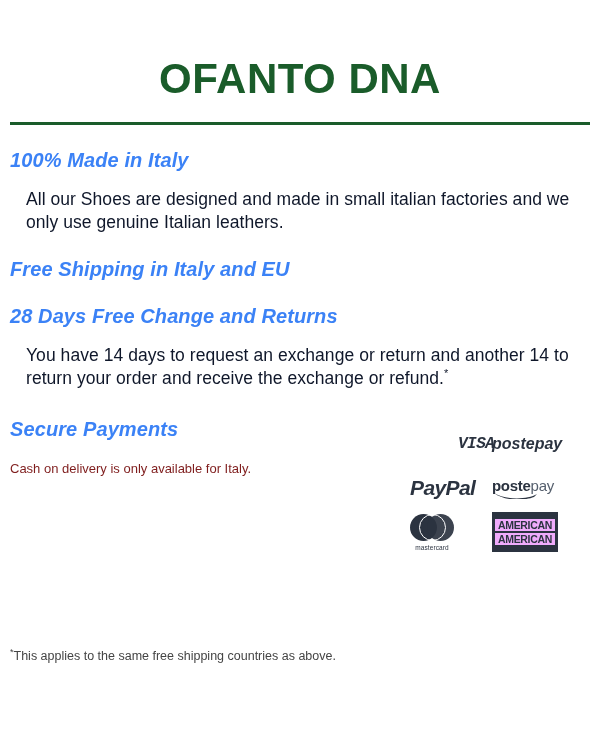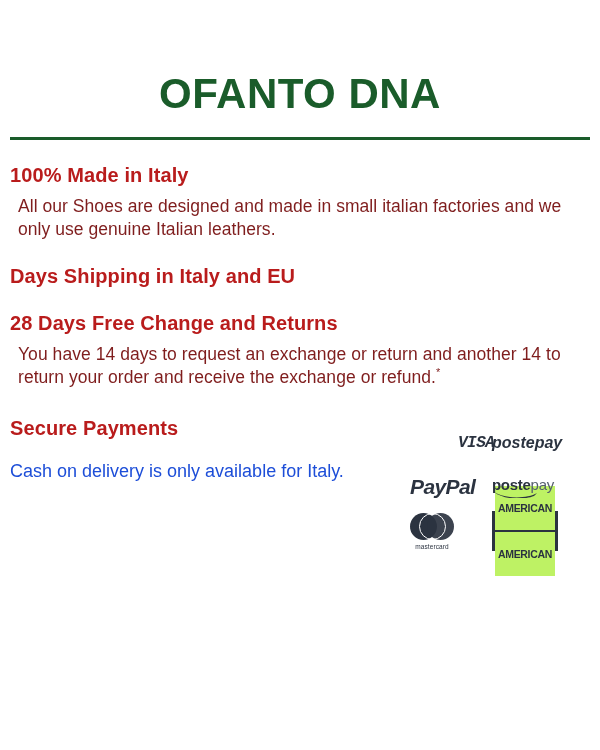"OFANTO DNA" .title { margin: 15px -> 0 }
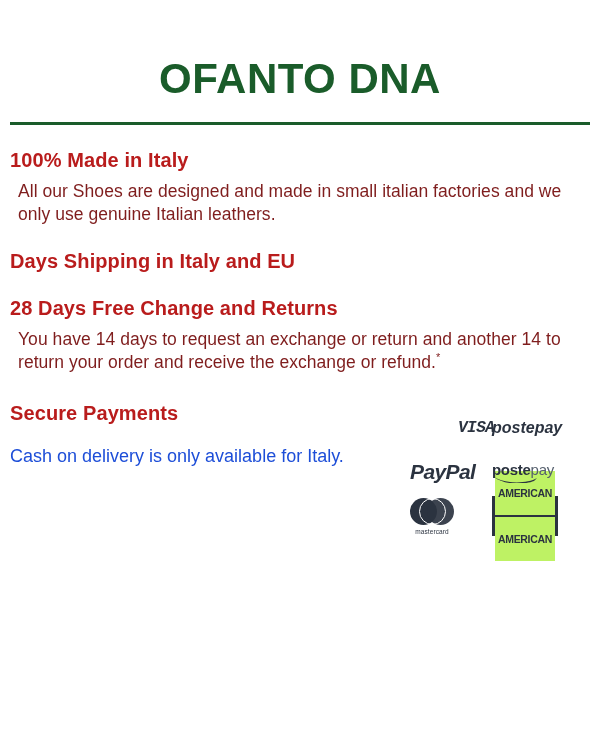"100% Made in Italy" .section-heading { color: #b91c1c -> #3b82f6; font-style: none -> italic }
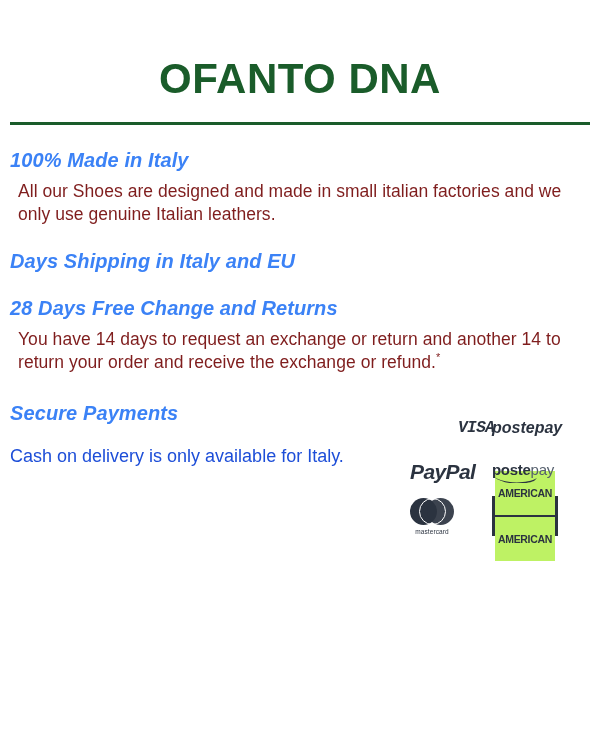"All our Shoes are designed" .section-body { color: #7f1d1d -> #0f172a; margin: 8px -> 16px }
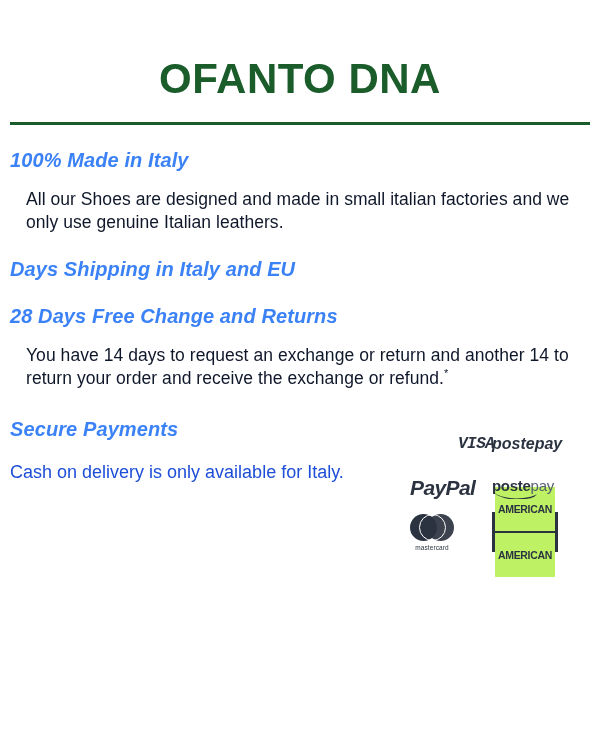"Days Shipping in Italy and" h2.section-heading { text: Days -> Free }
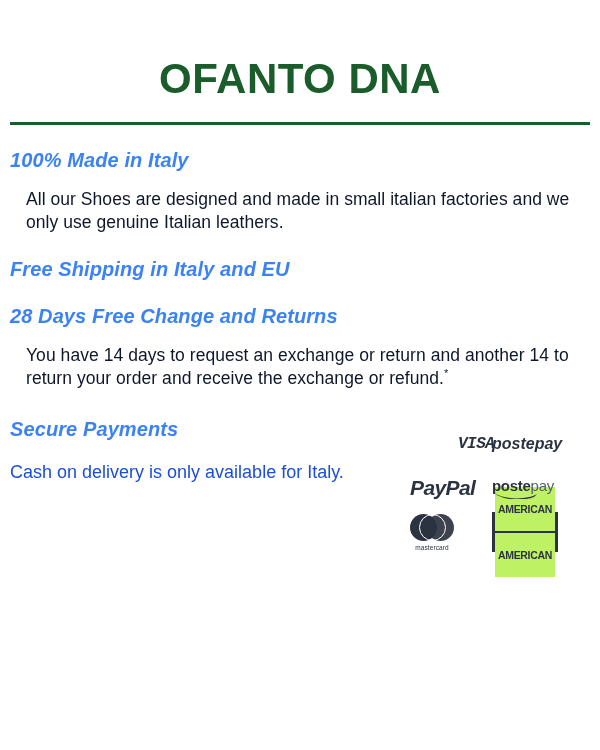"Cash on delivery is only" .note { color: #1d4ed8 -> #7f1d1d; font-size: 18px -> 13px }
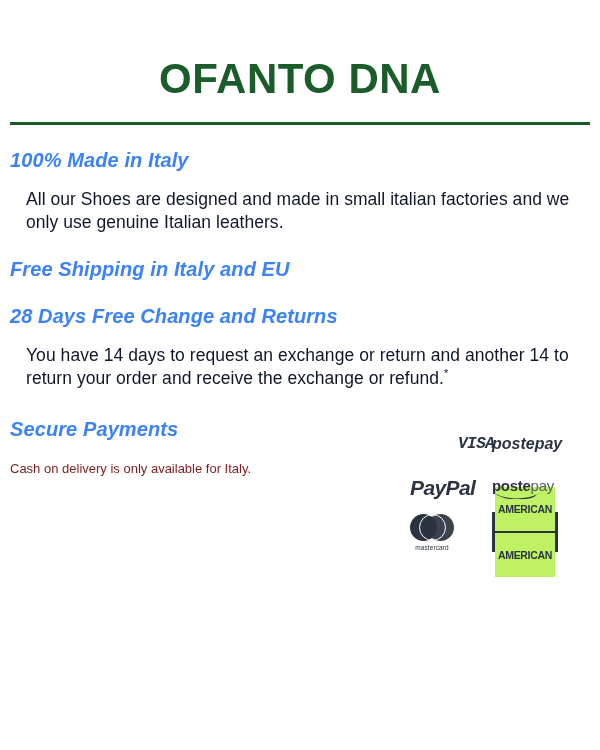"AMERICAN" .amex span { background: #bef264 -> #f0abfc; padding: 16px 2px -> 0 2px }
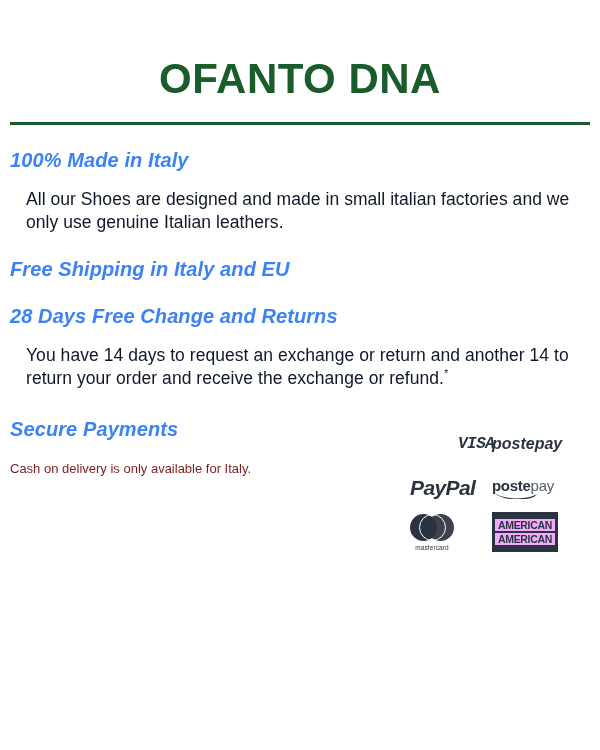"*This applies to the same" div.footnote { html: none -> <div><span>*</span><span>This applies to the same free shipping countries as above.</span></div> }
